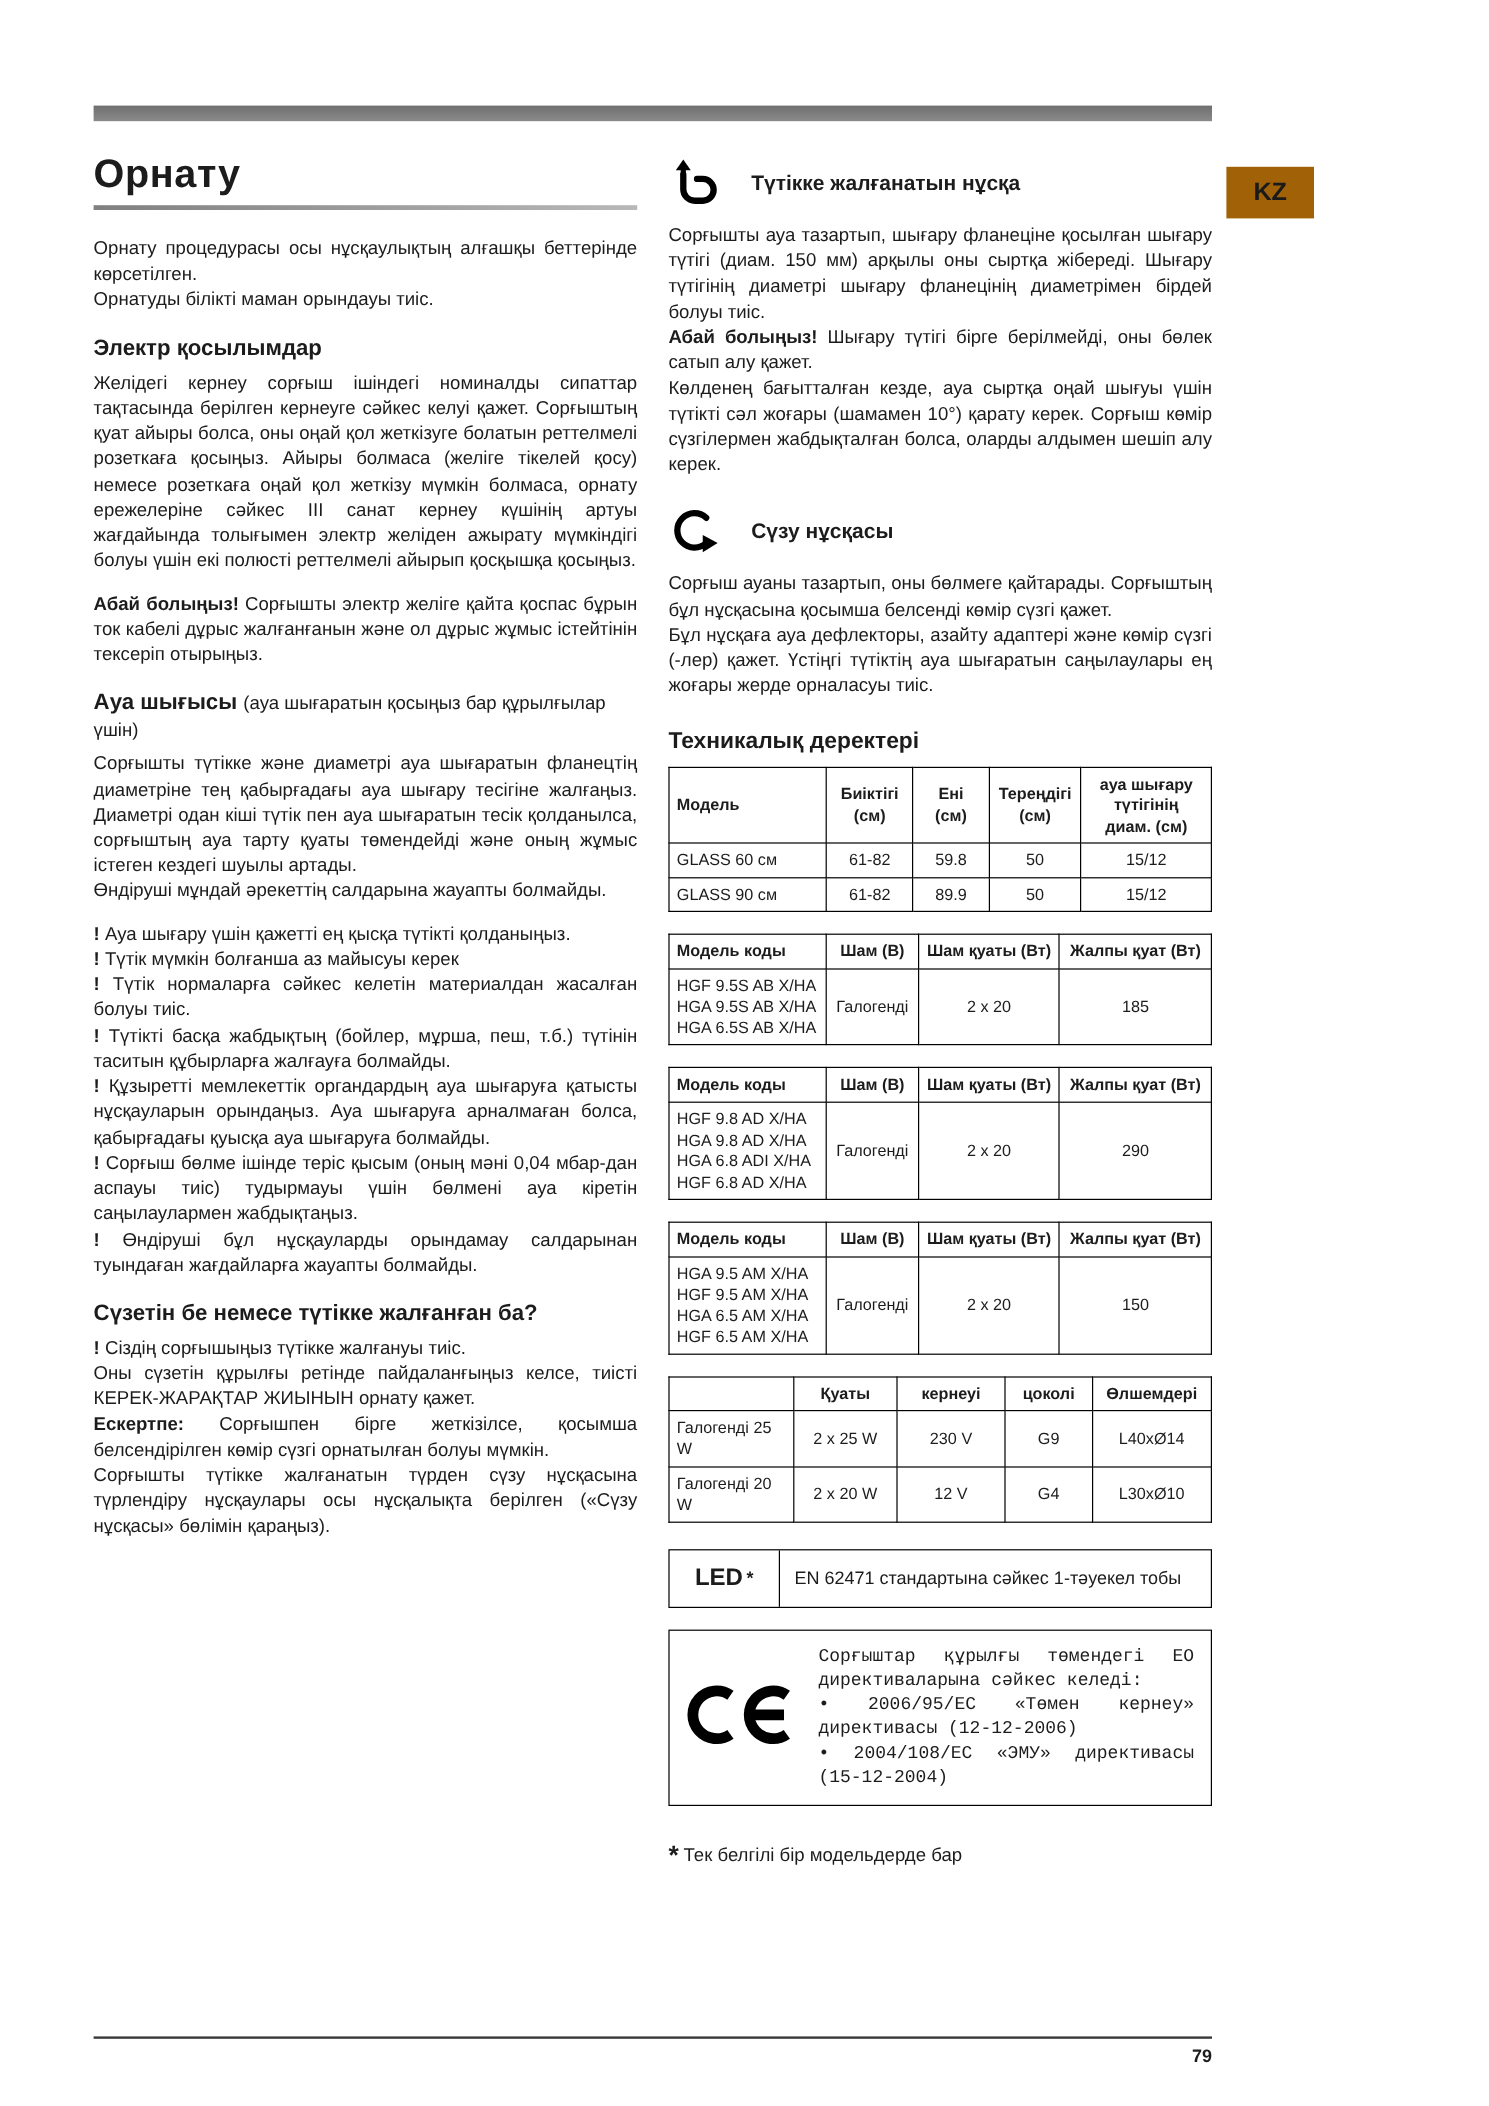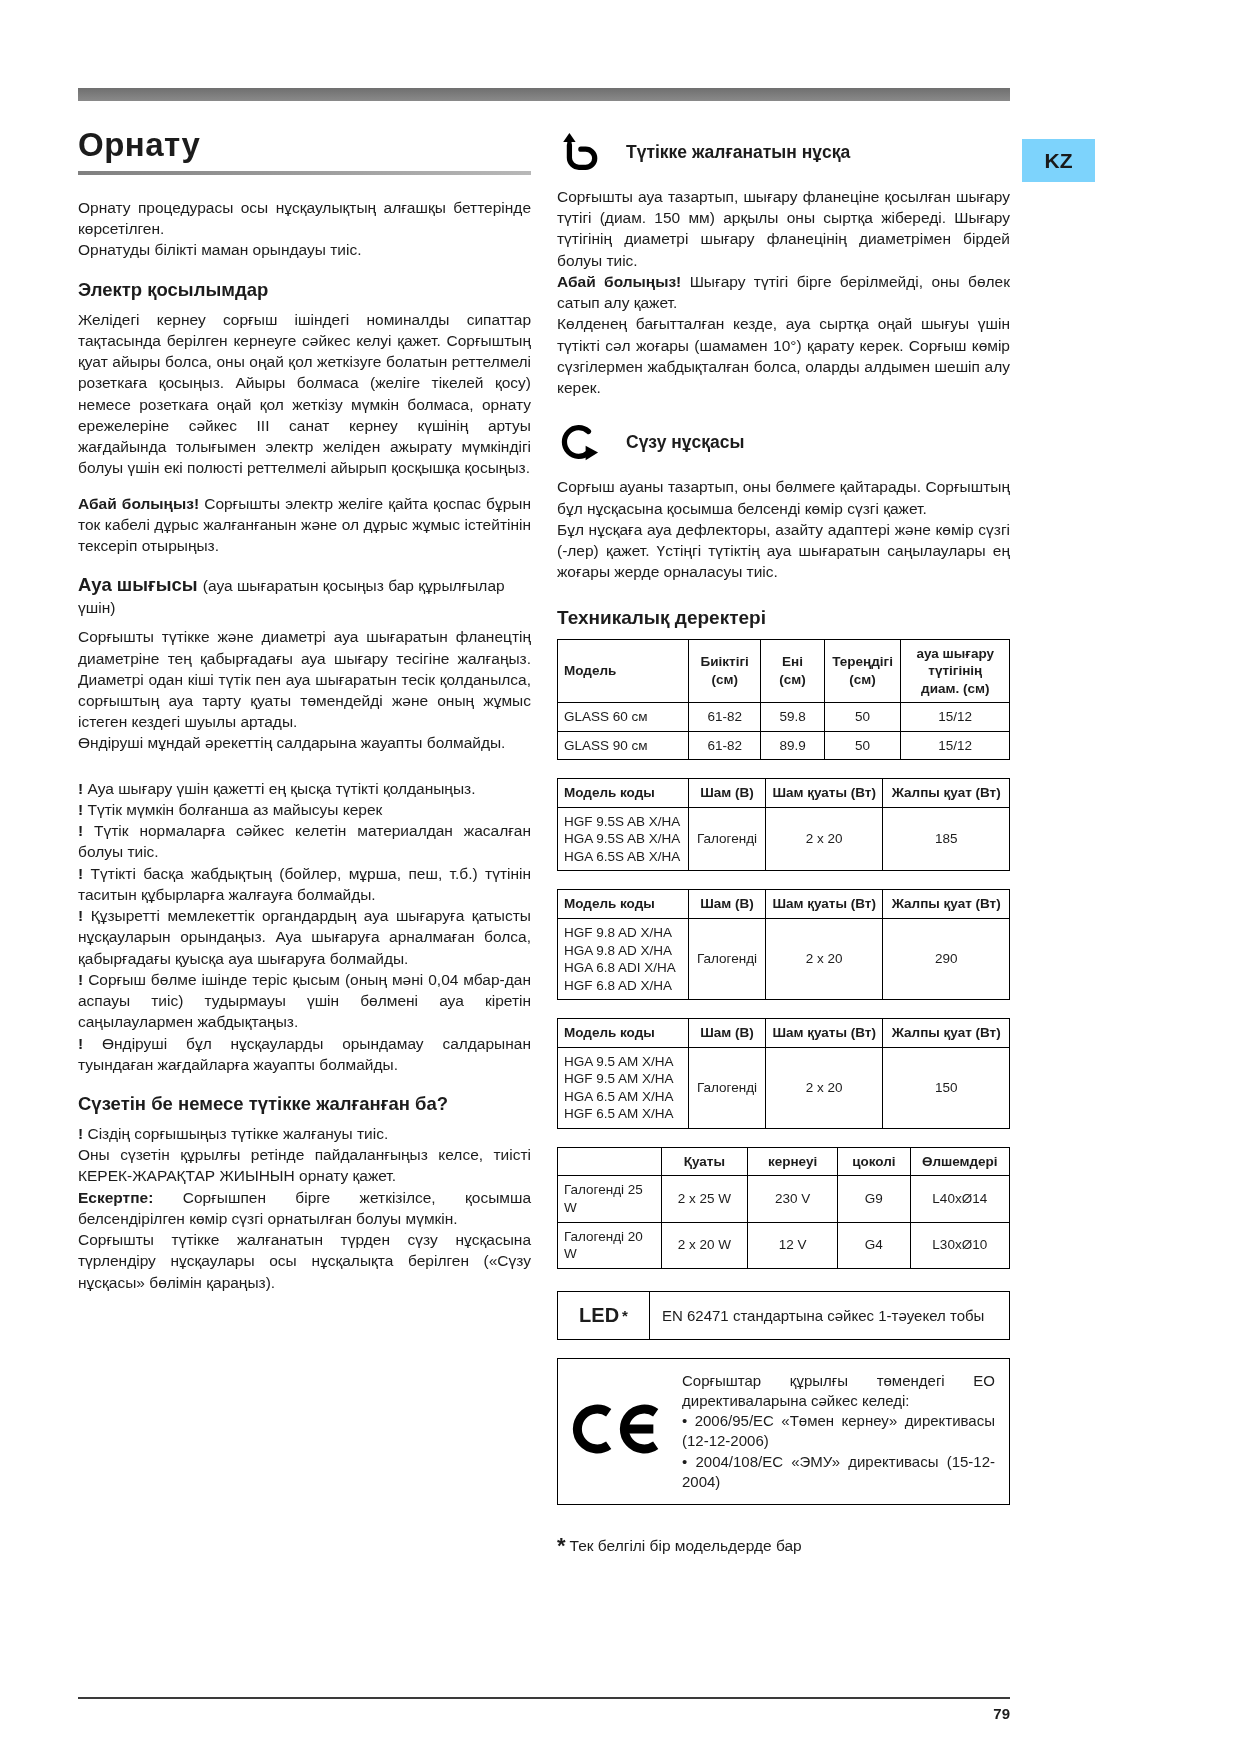"KZ" .kz-badge { background: #7dd3fc -> #a16207 }
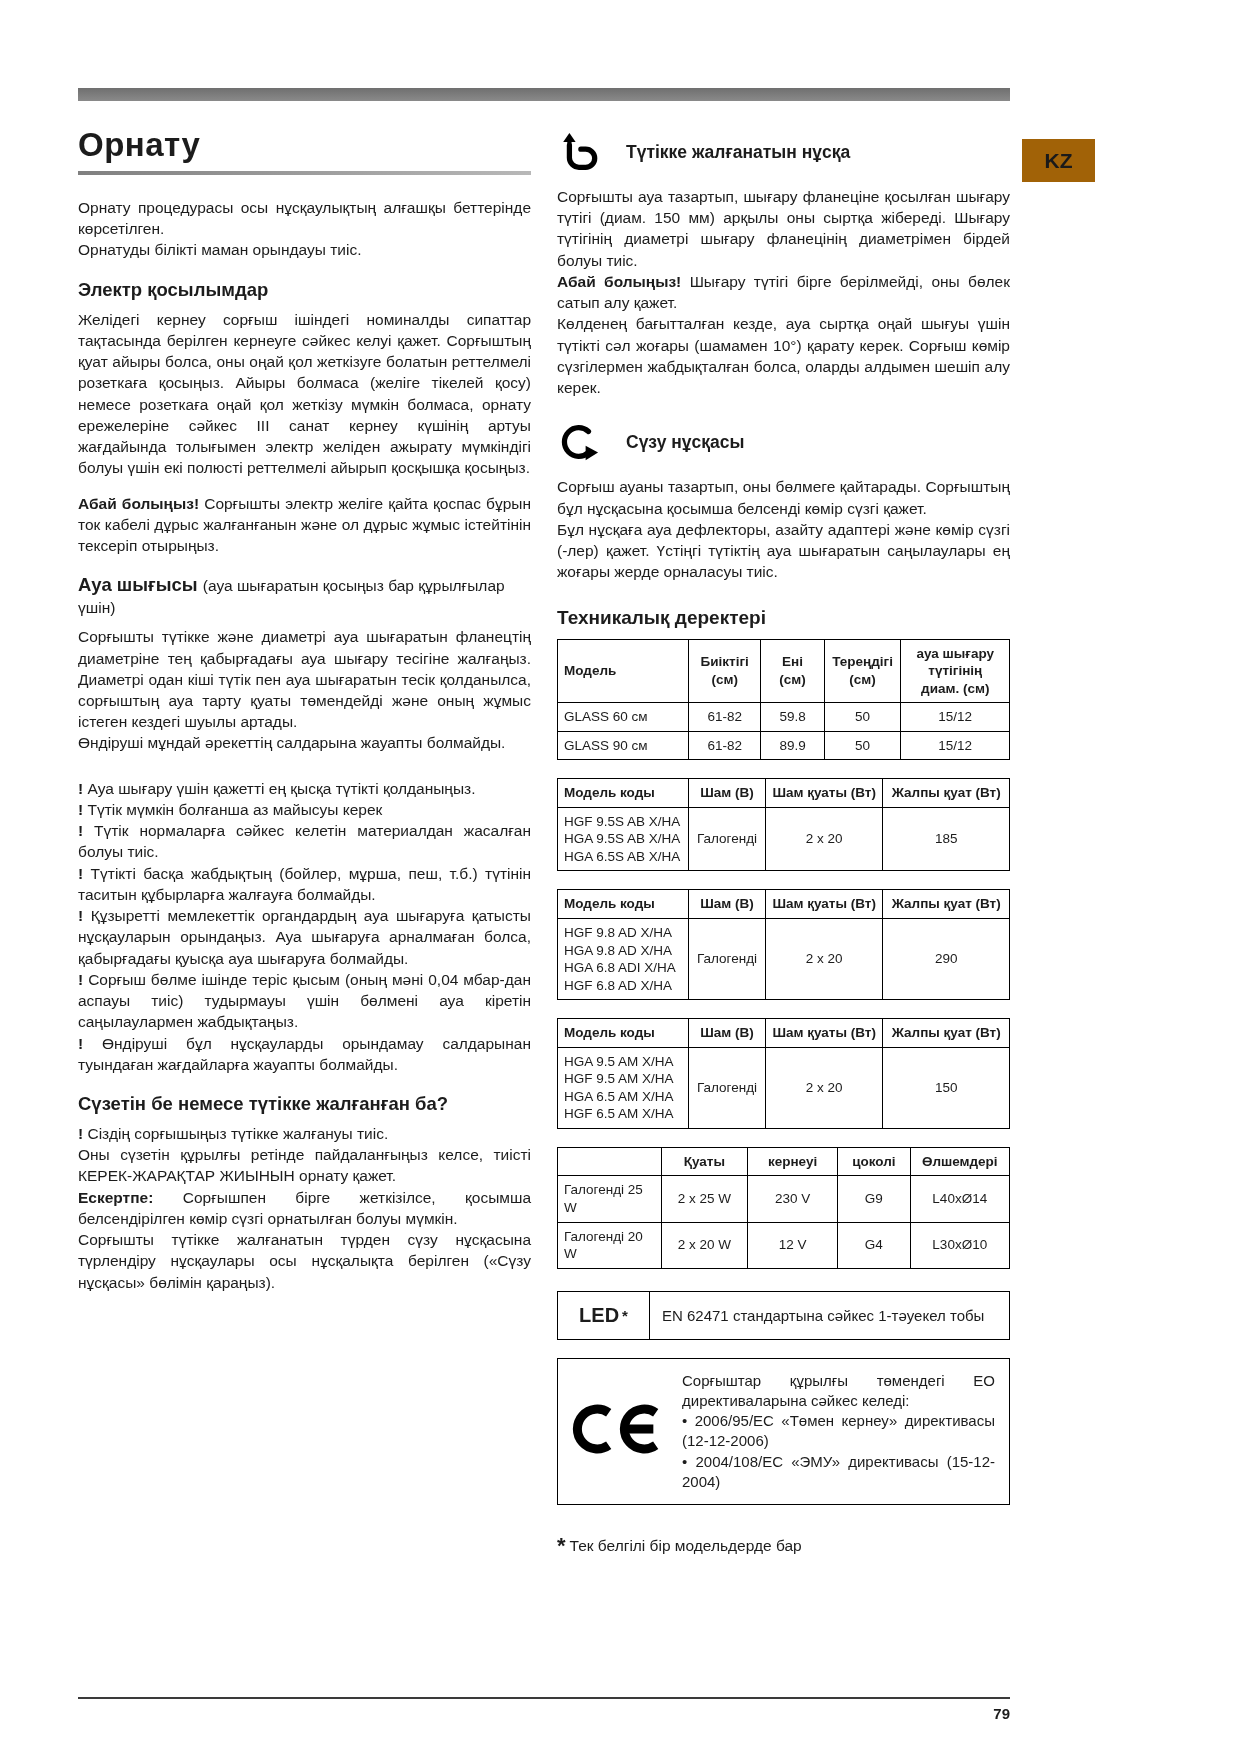"! Ауа шығару үшін қажетті" .bullets { margin-top: 24px -> 14px }
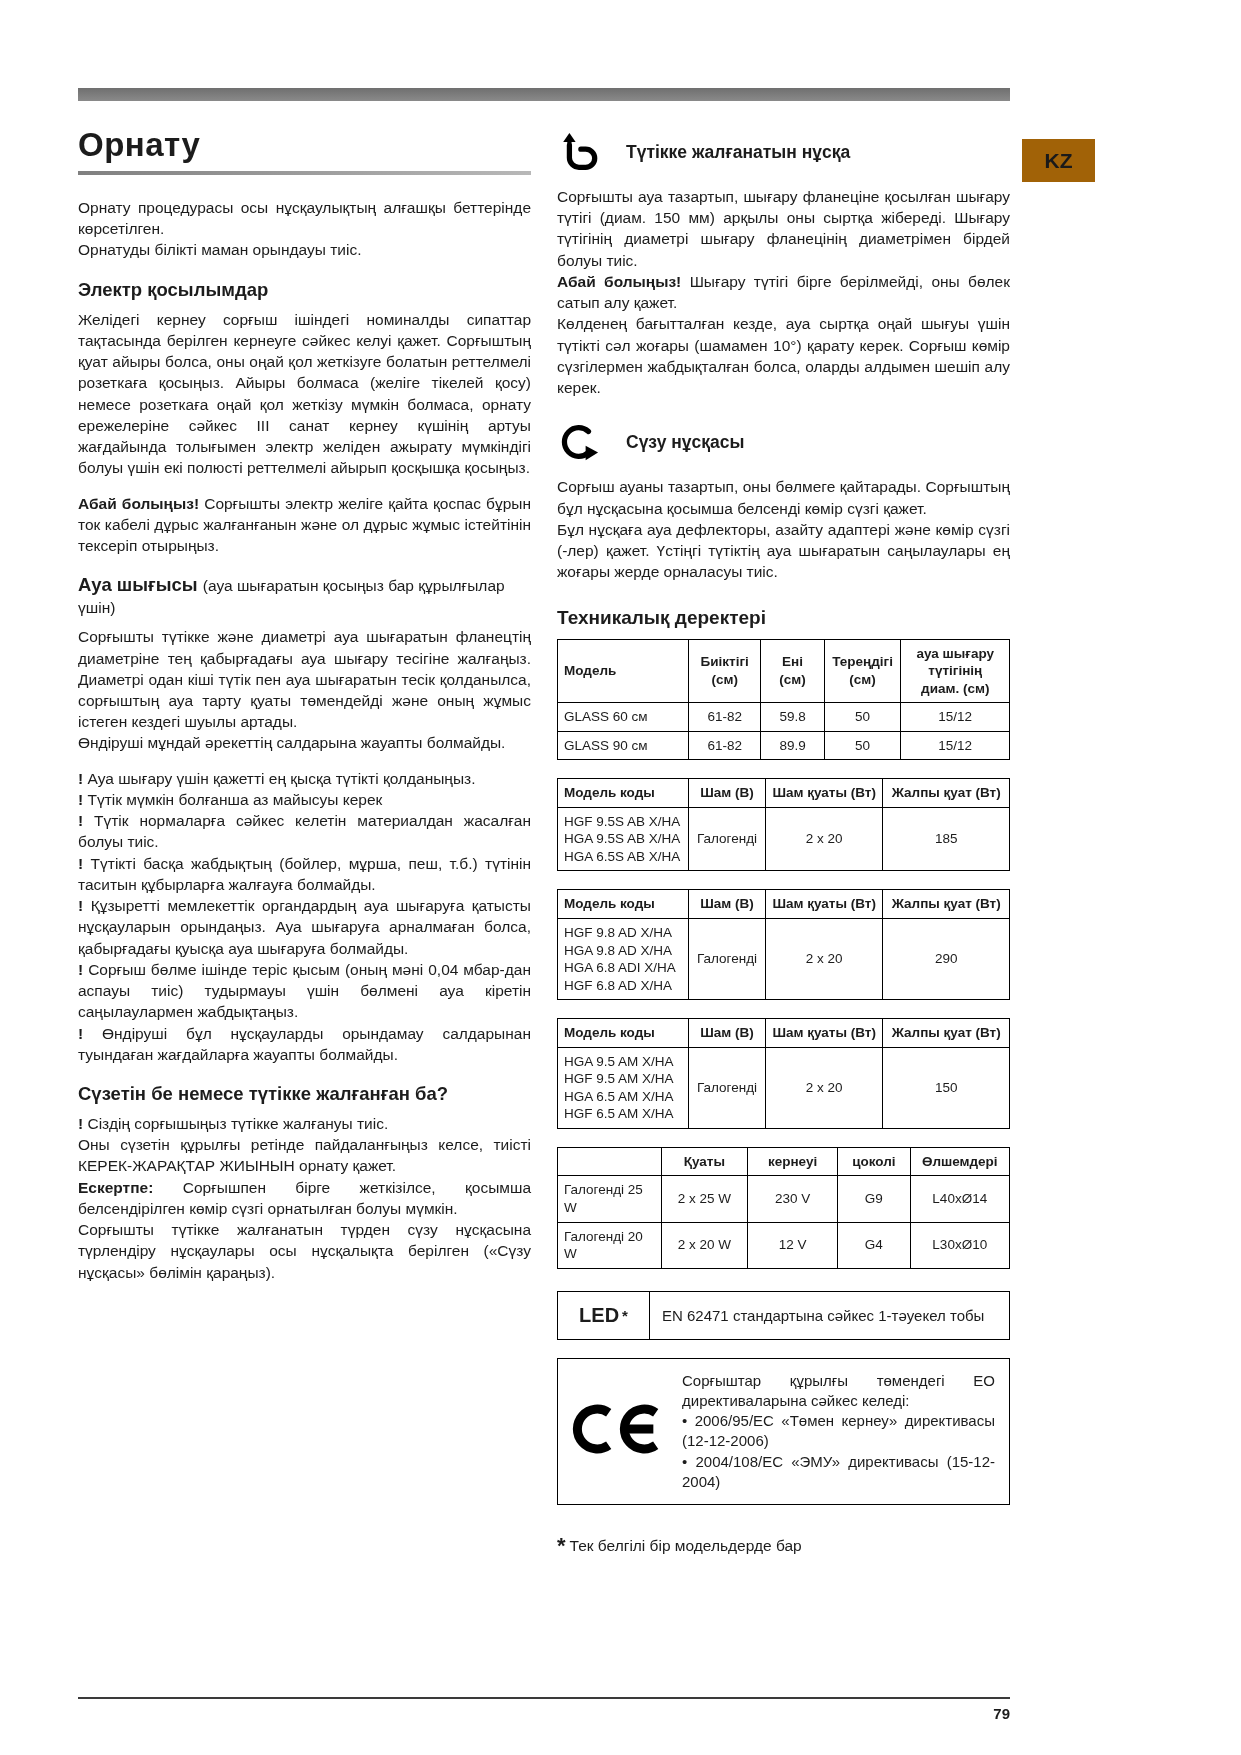"Сорғыштар құрылғы төмендегі ЕО" .ce-text { font-family: none -> Liberation Mono, monospace }
